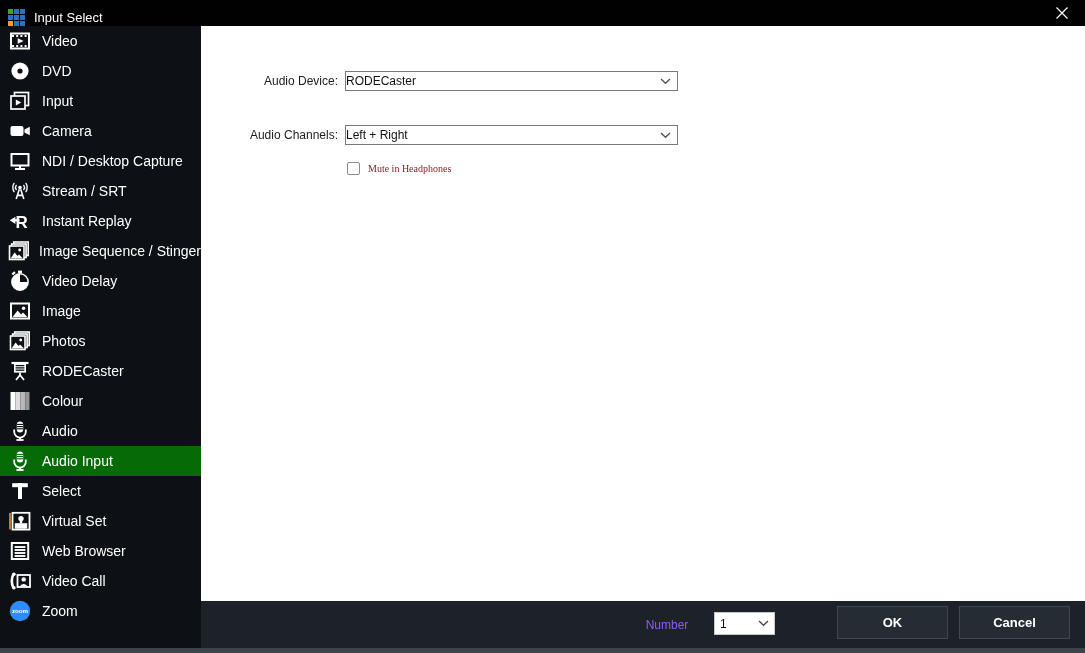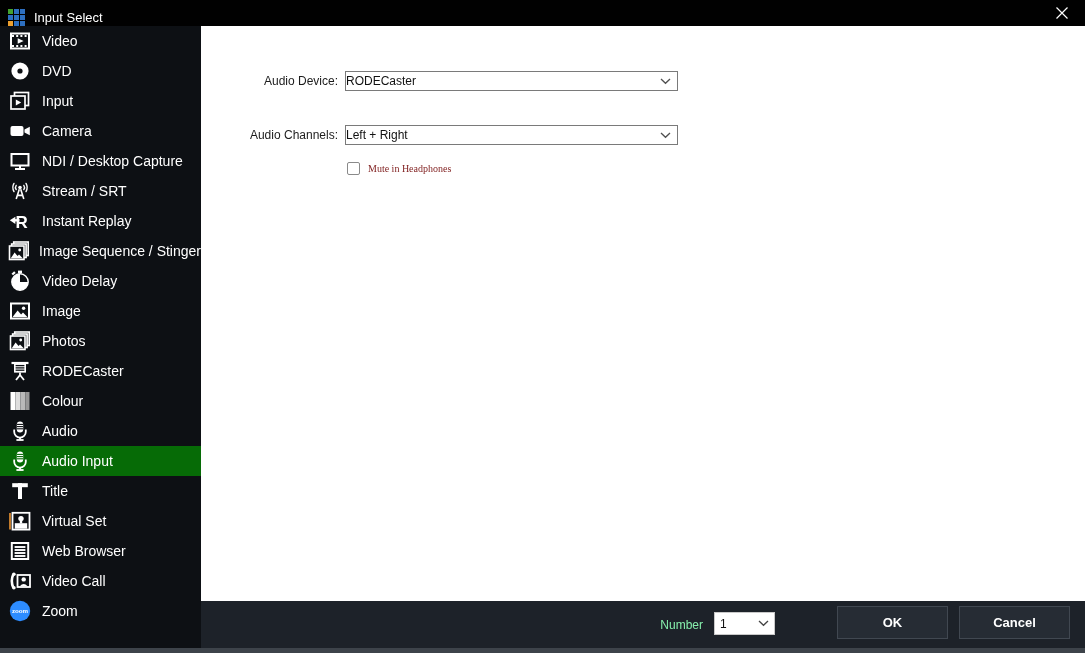"Title" span.sb-label { text: Title -> Select }
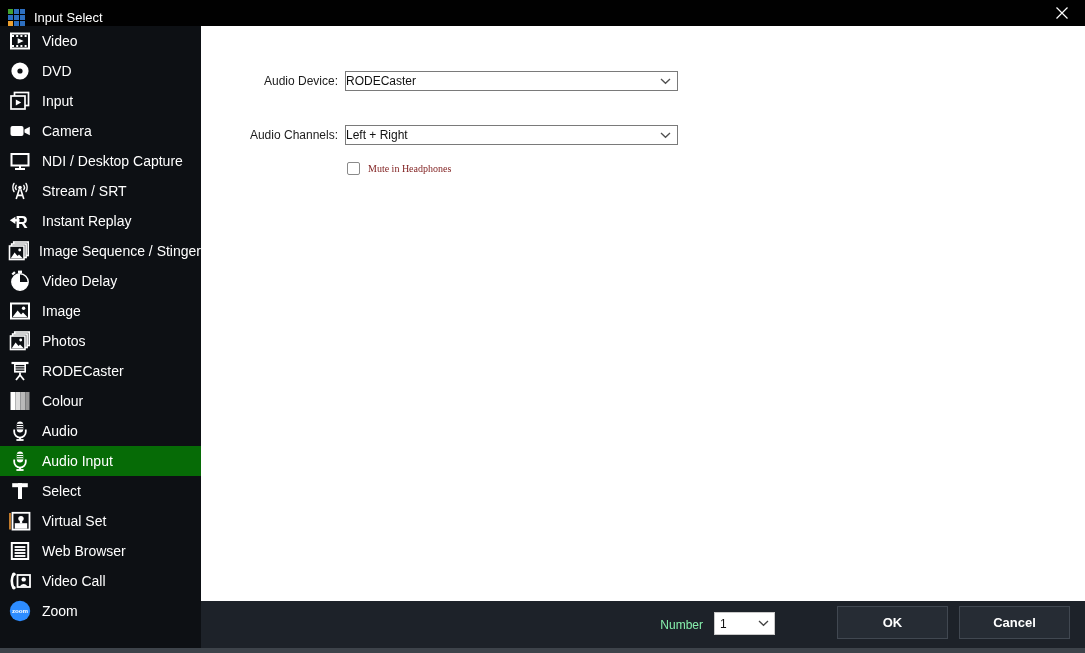"Number" .number-label { color: #86efac -> #8b5cf6; text-align: right -> center }
